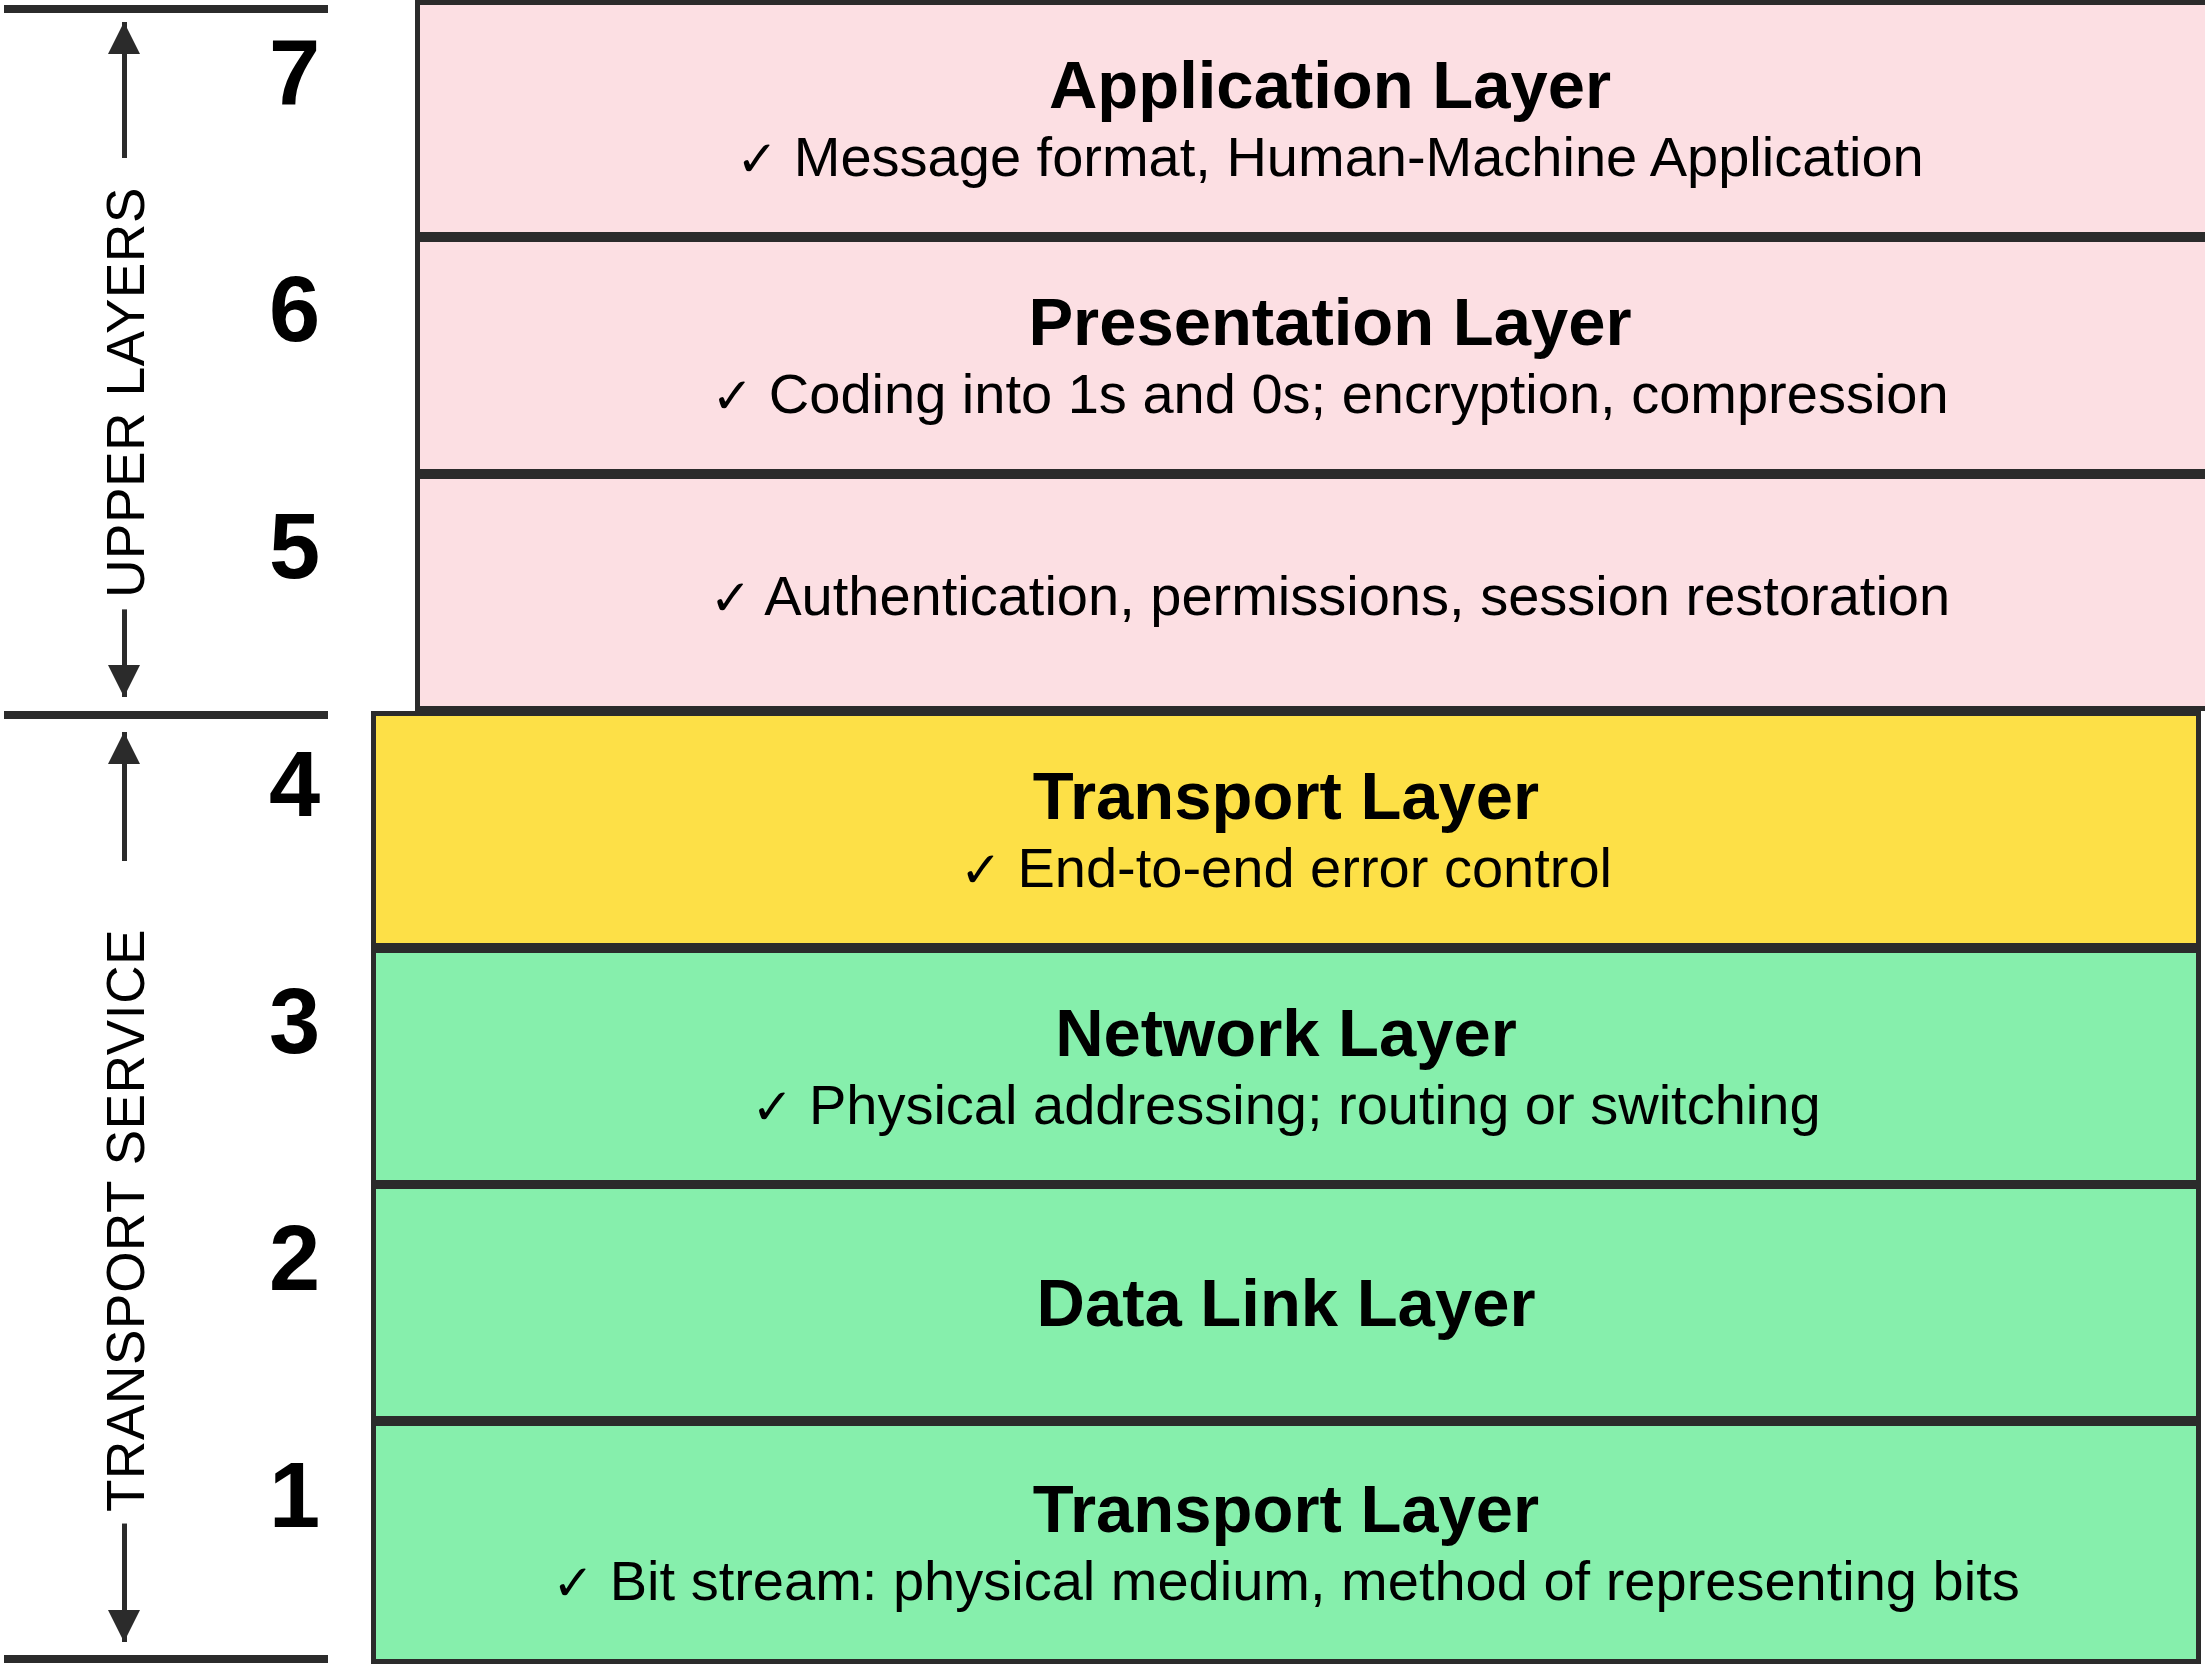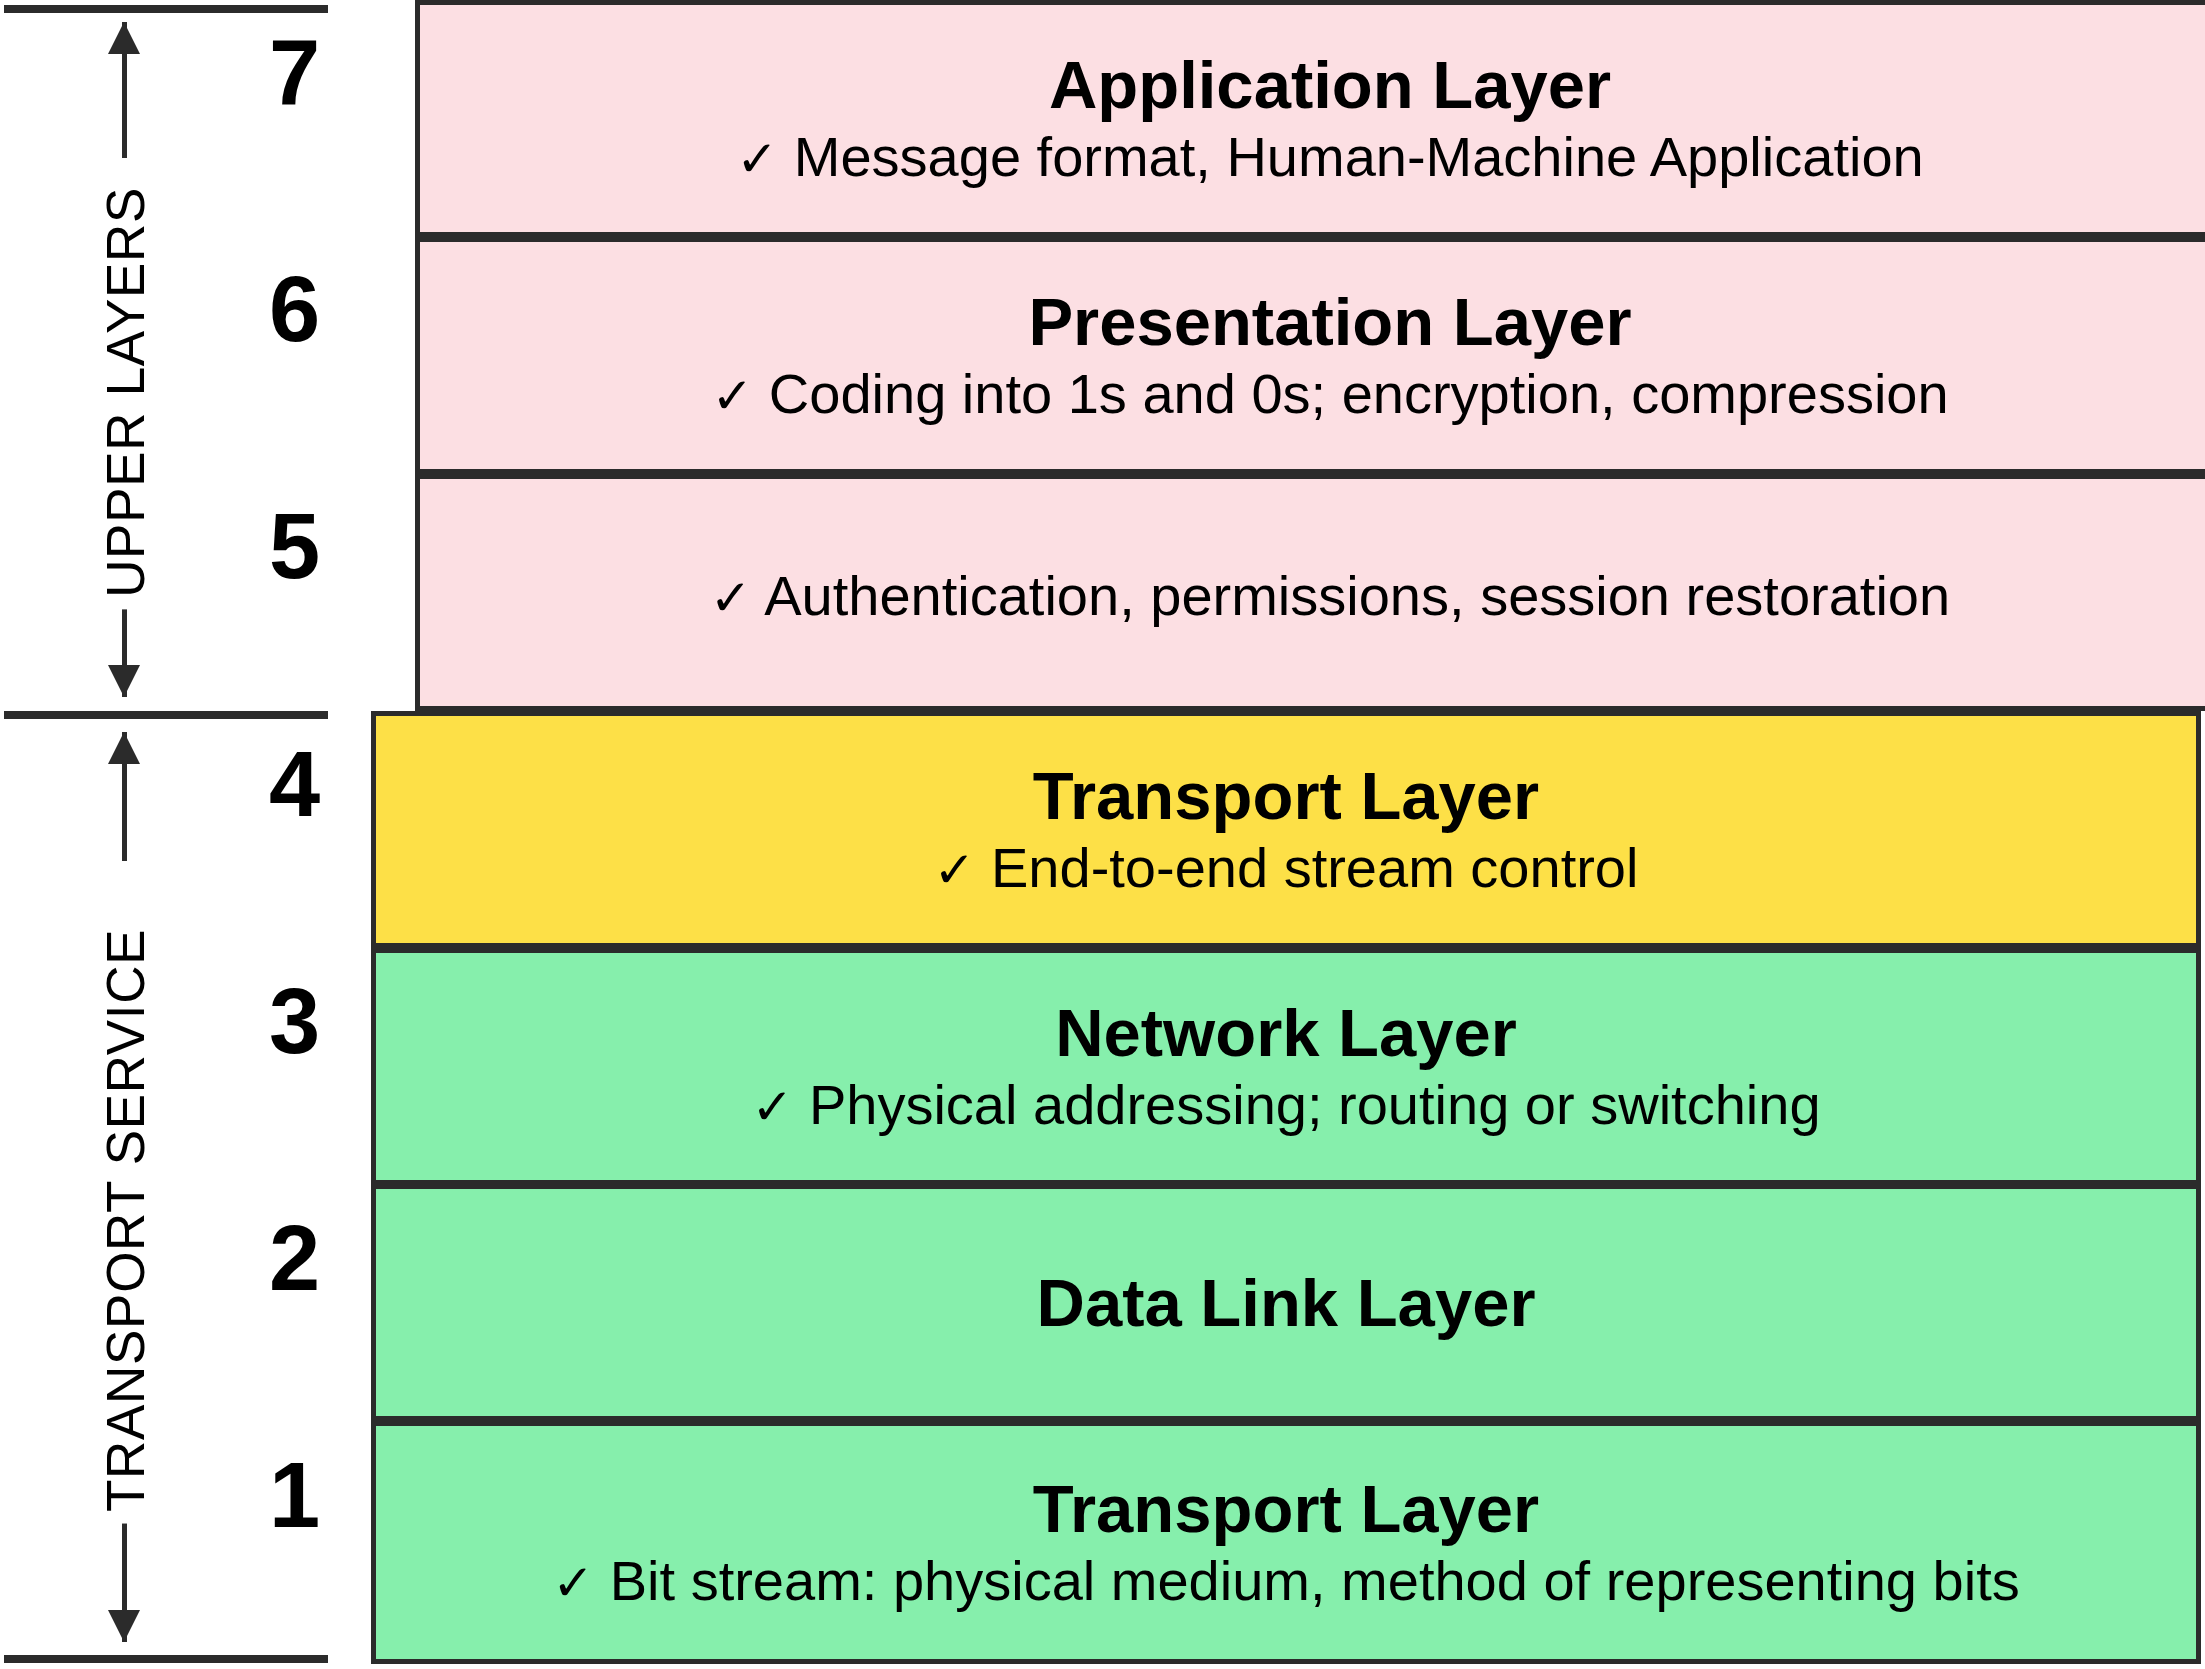"End-to-end stream control" span { text: stream -> error }
